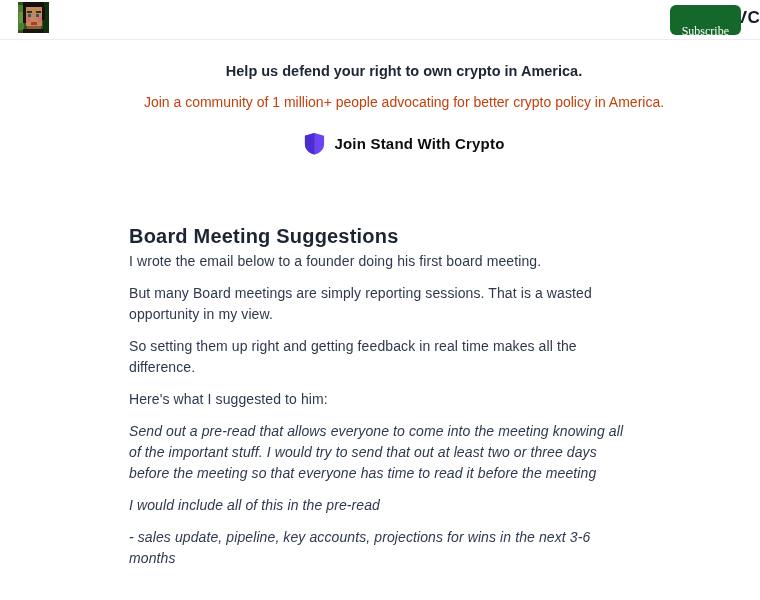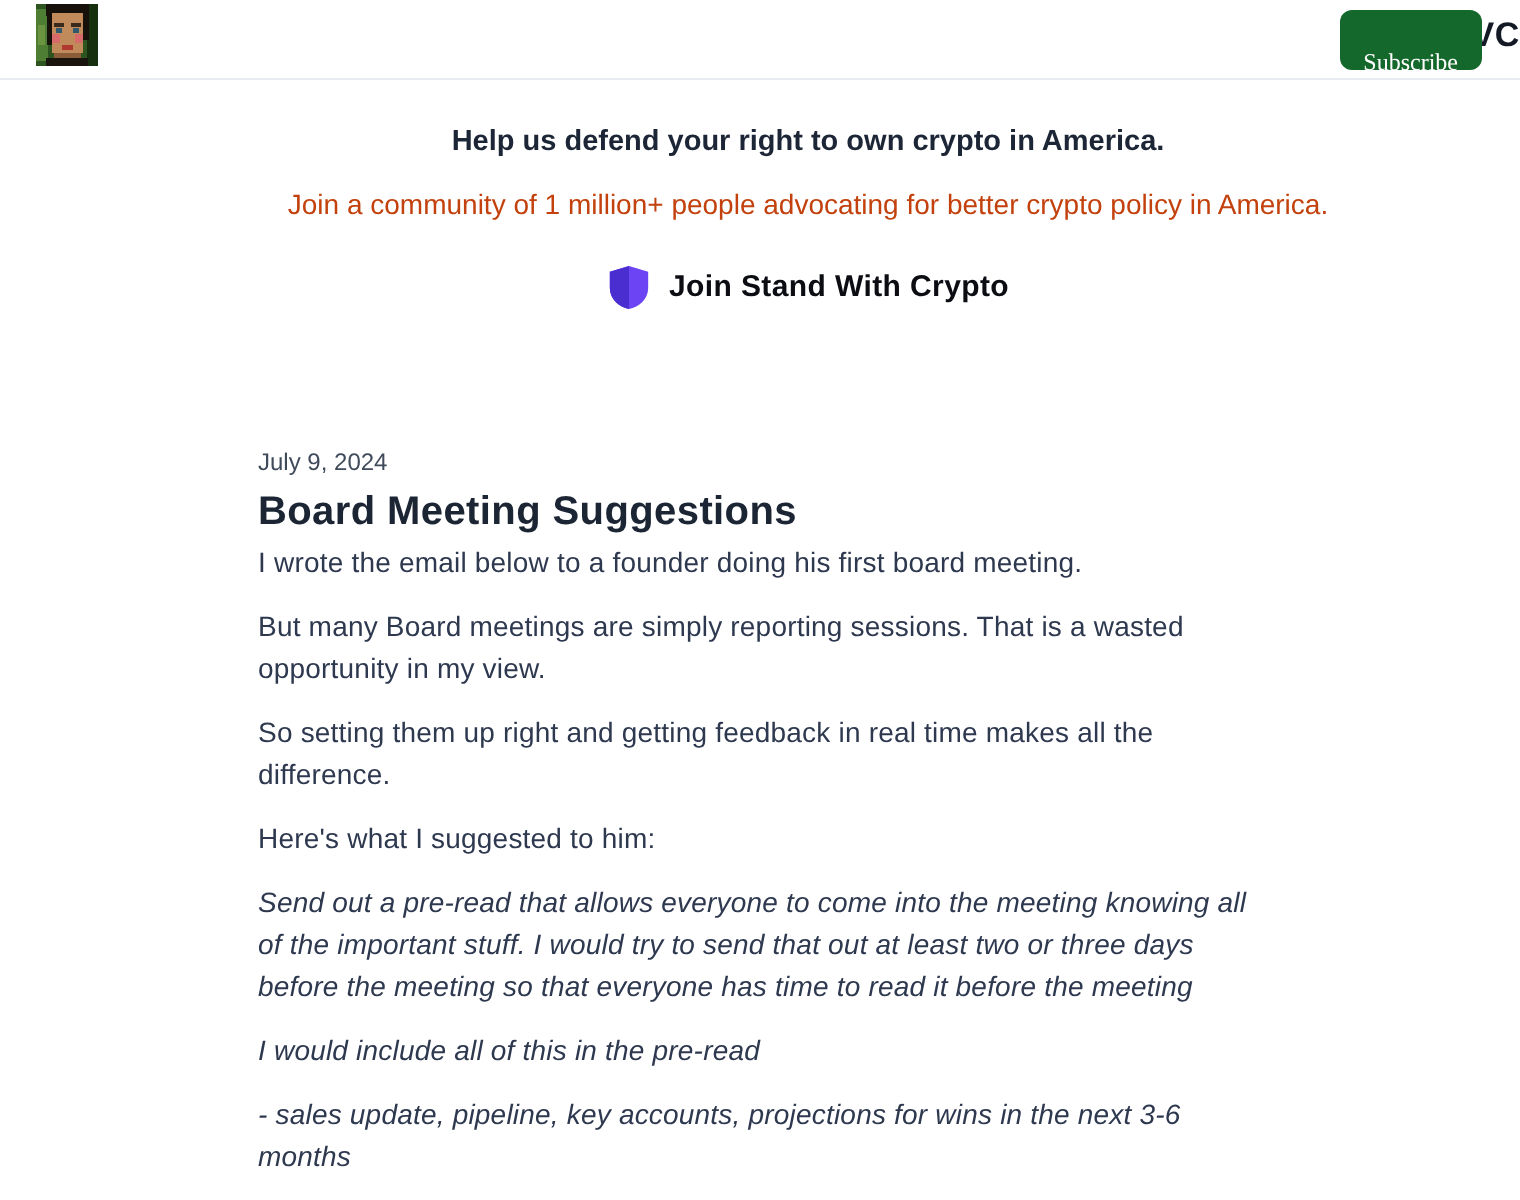"July 9, 2024" div.post-date { html: <div>July 9, 2024</div> -> none }
